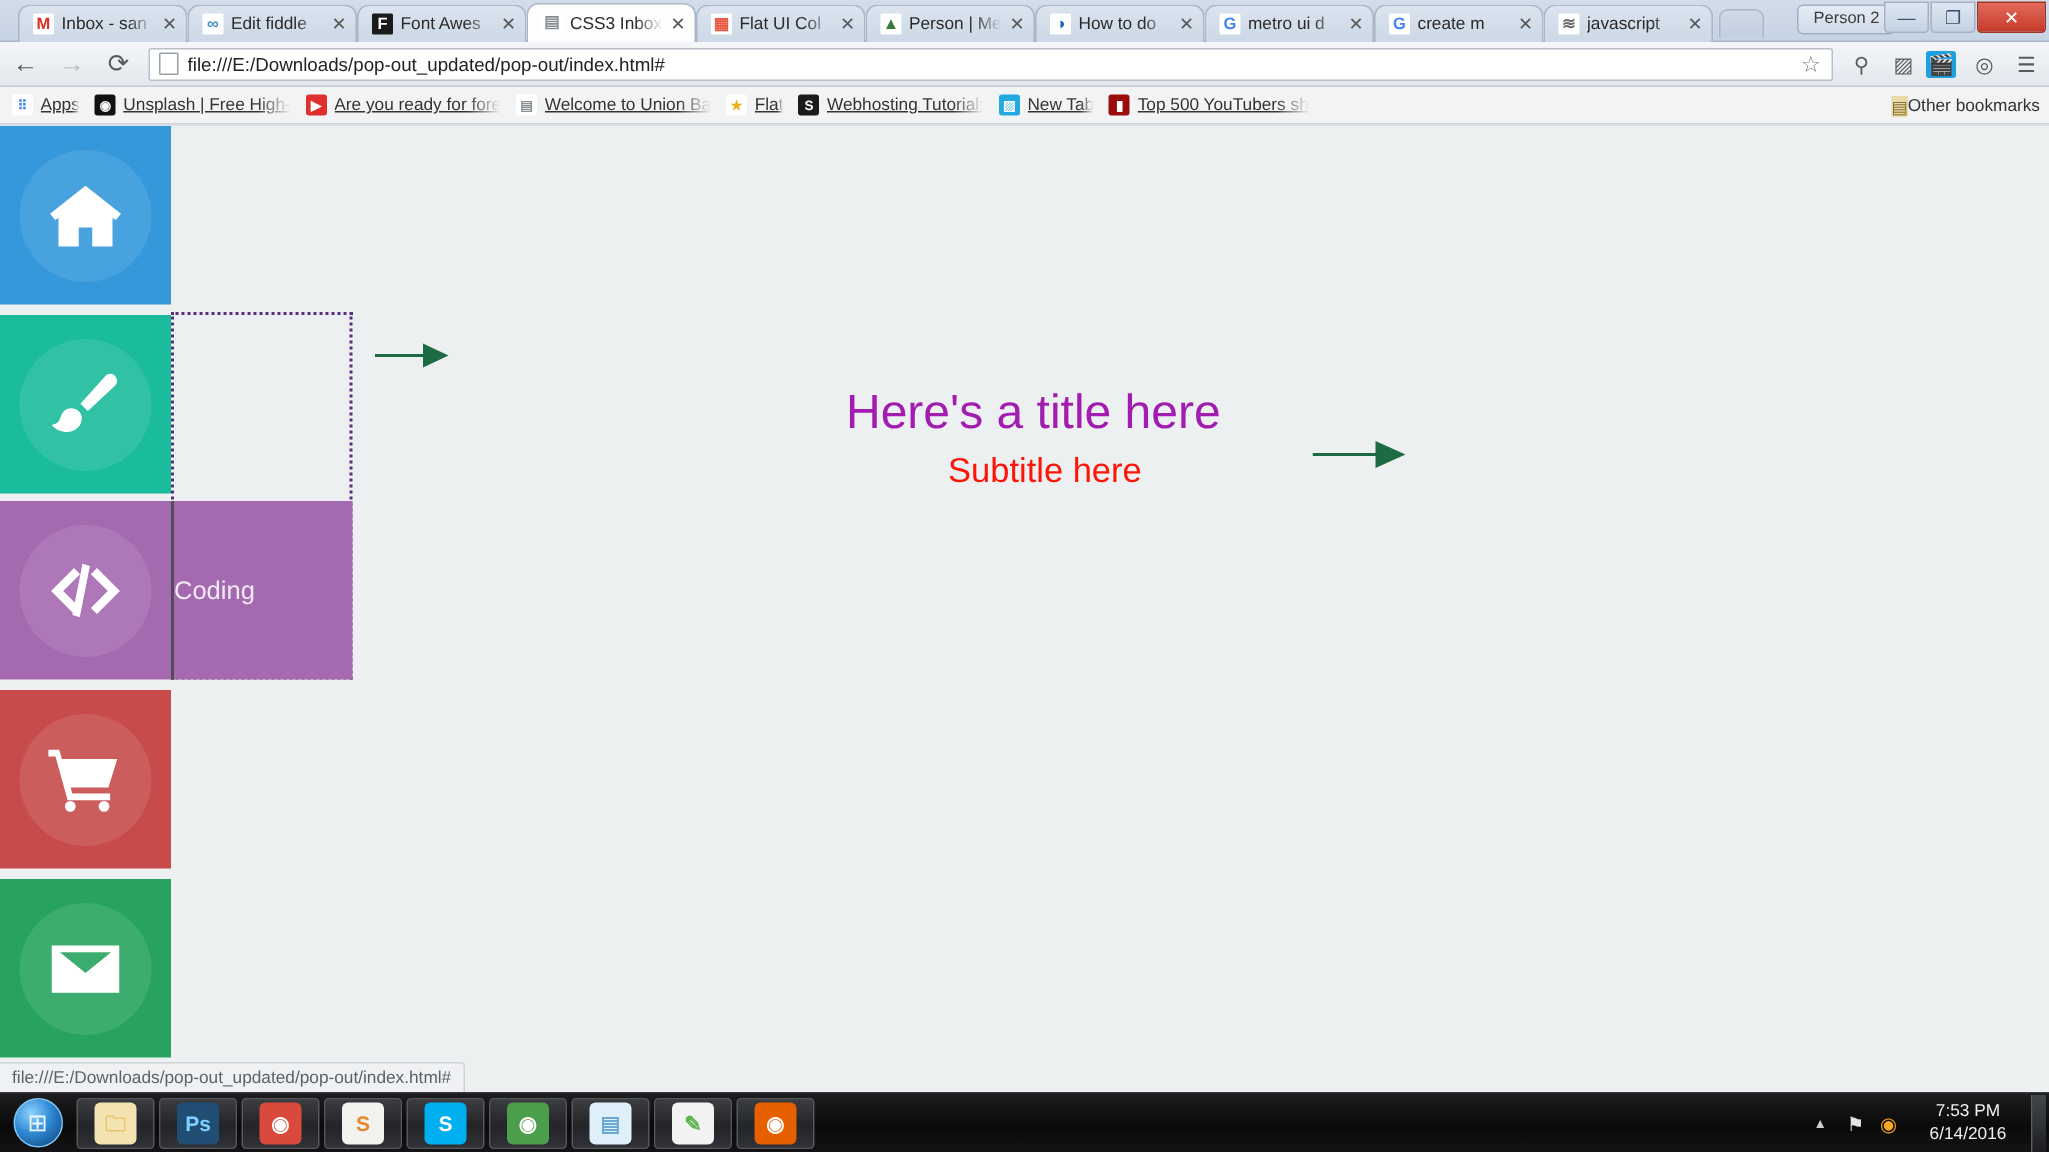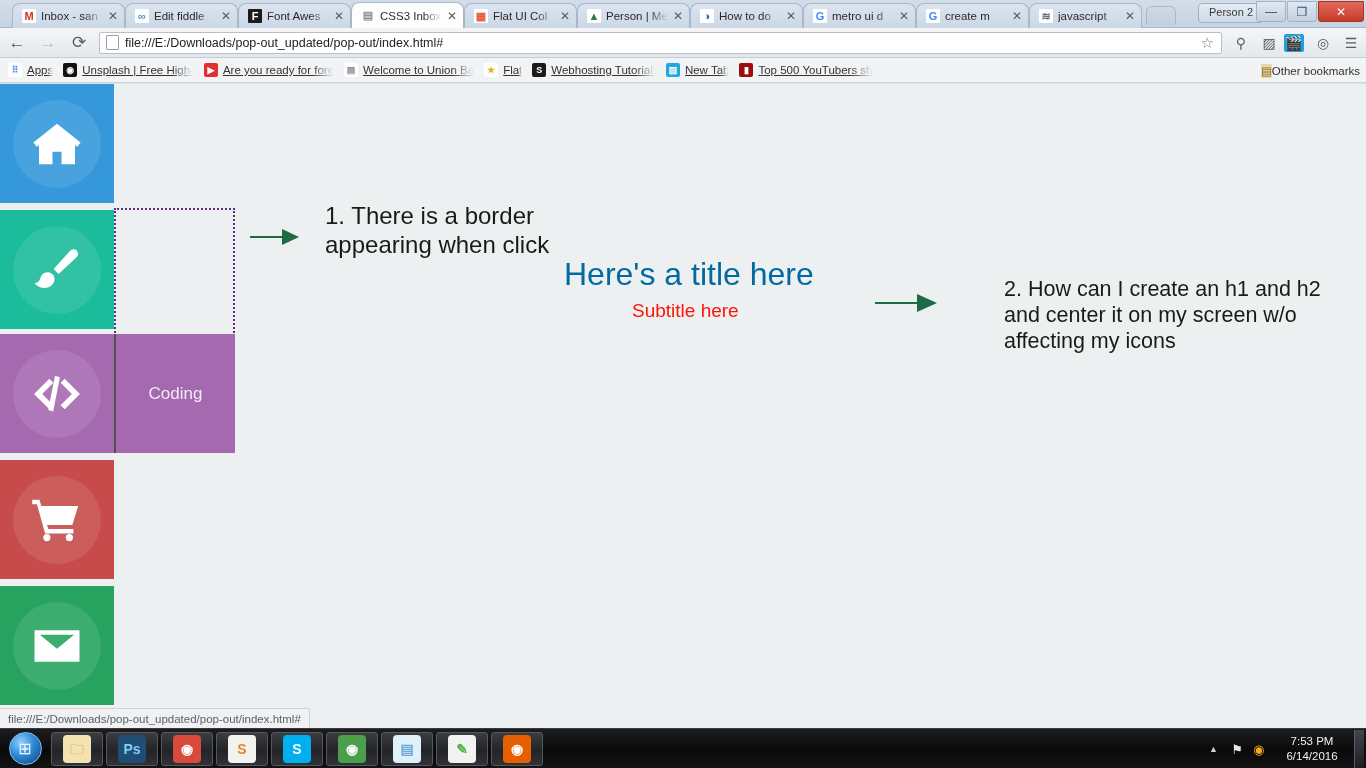"1. There is a border" div.anno { html: <div>1. There is a border appearing when click</div> -> none }
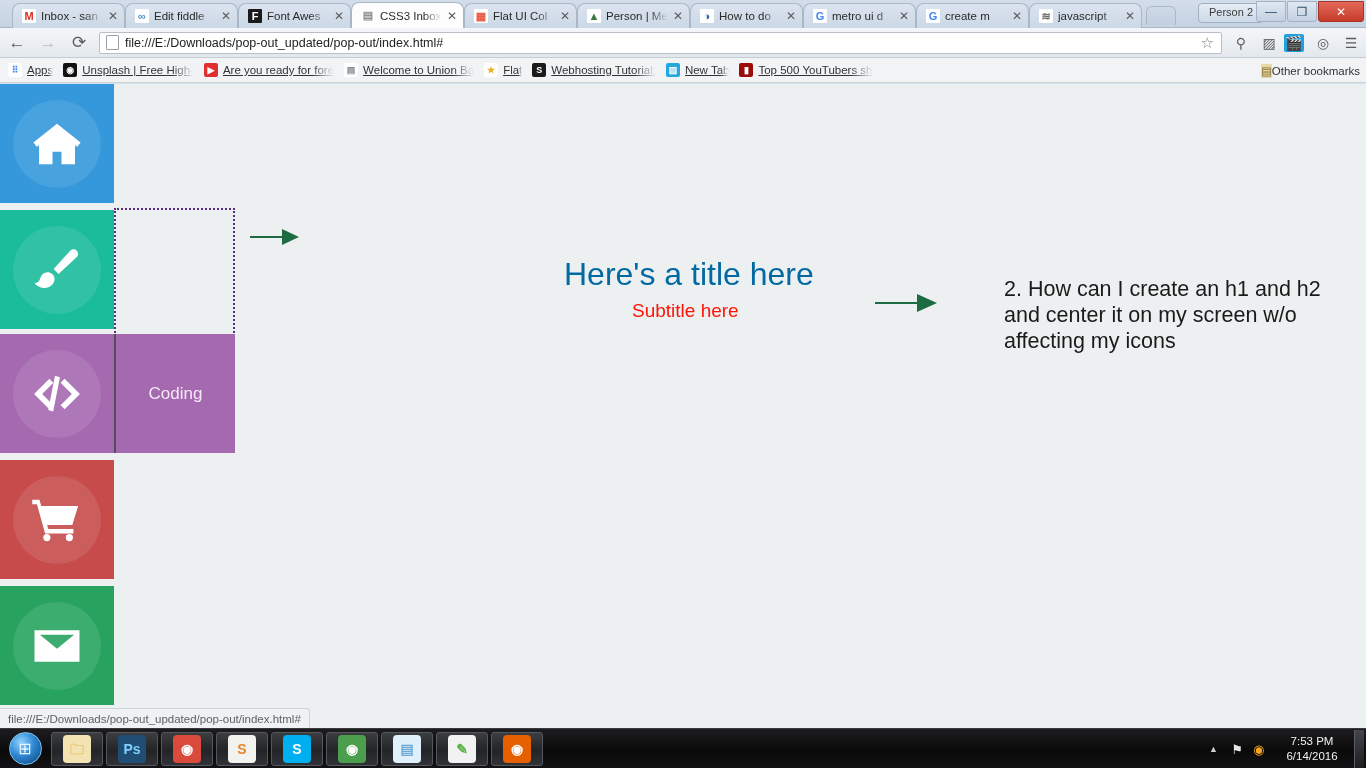"Here's a title here" .title-red { color: #0369a1 -> #a21caf }
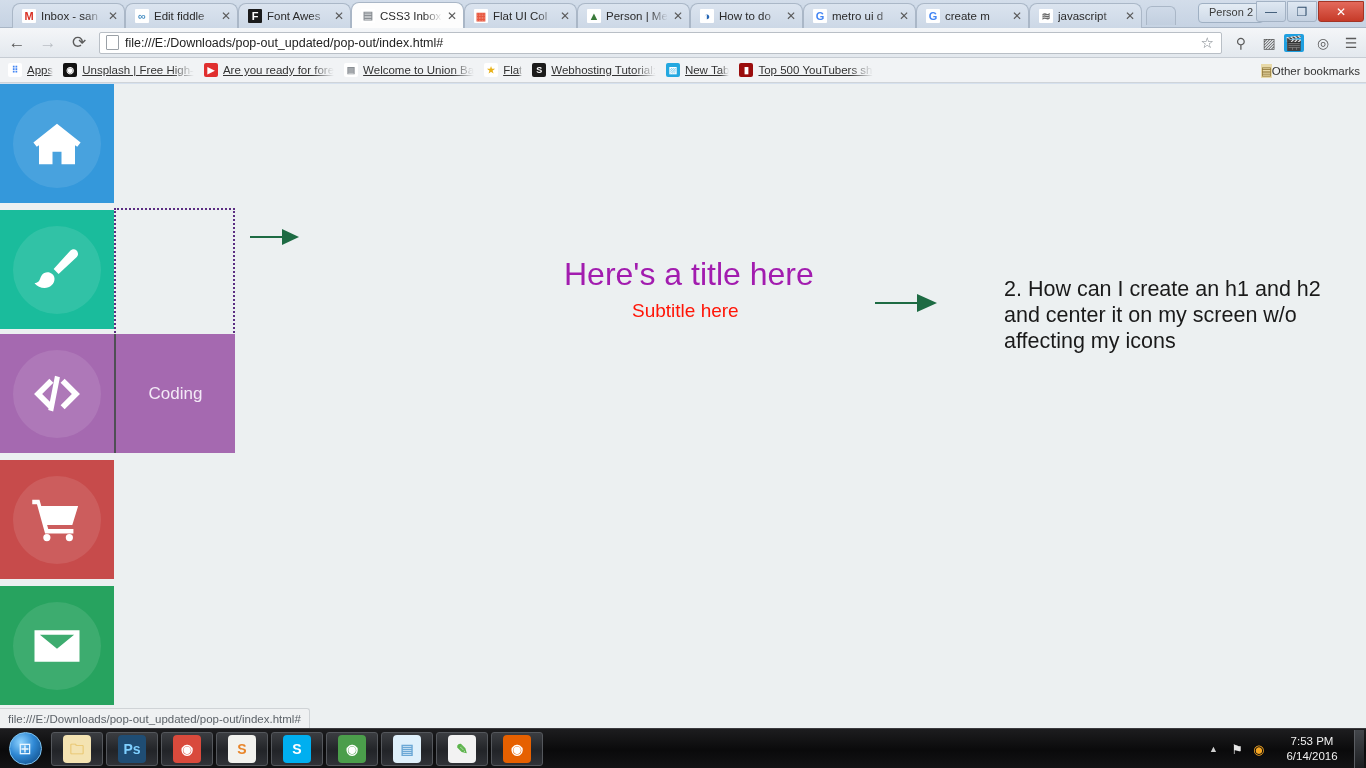"2. How can I create" div.anno { html: <div>2. How can I create an h1 and h2 and center it on my screen w/o affecting my icons</div> -> none }
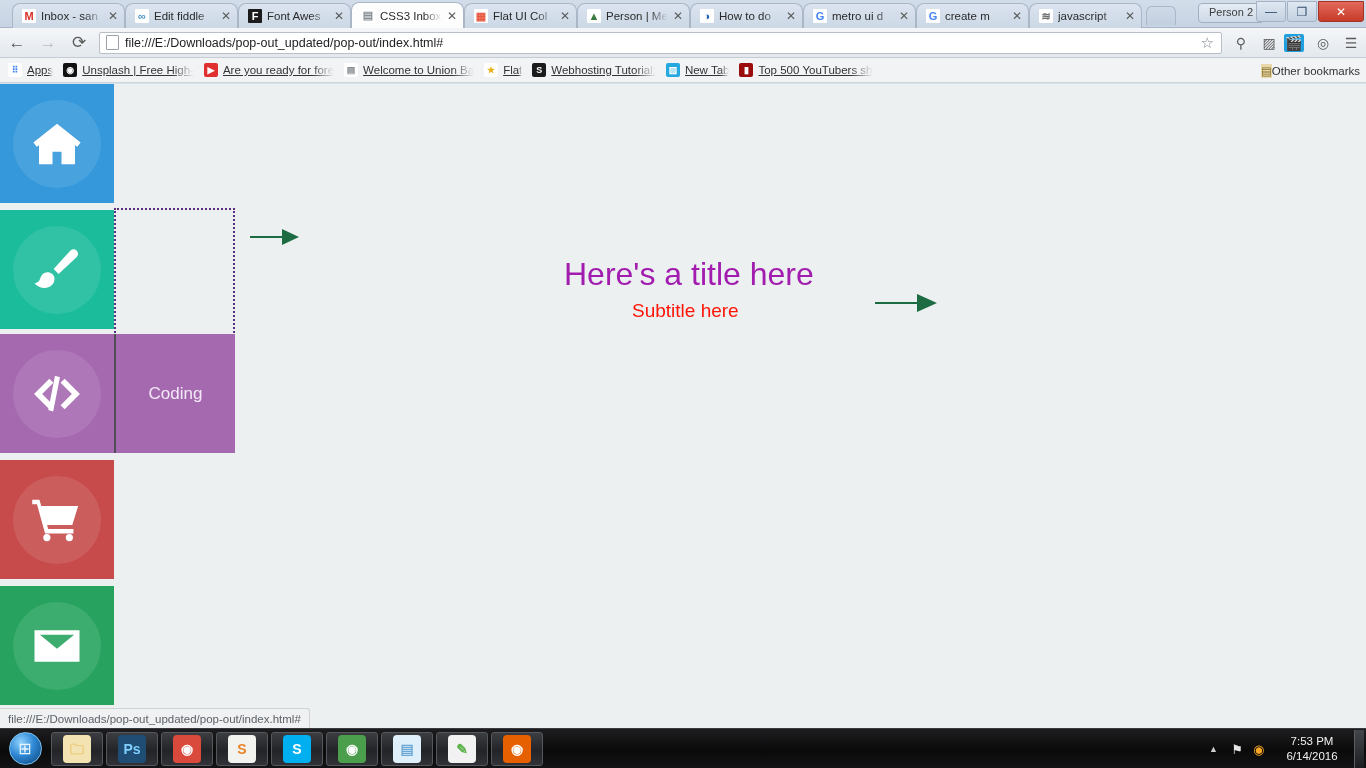"Subtitle here" .sub-red { font-size: 19px -> 23px }
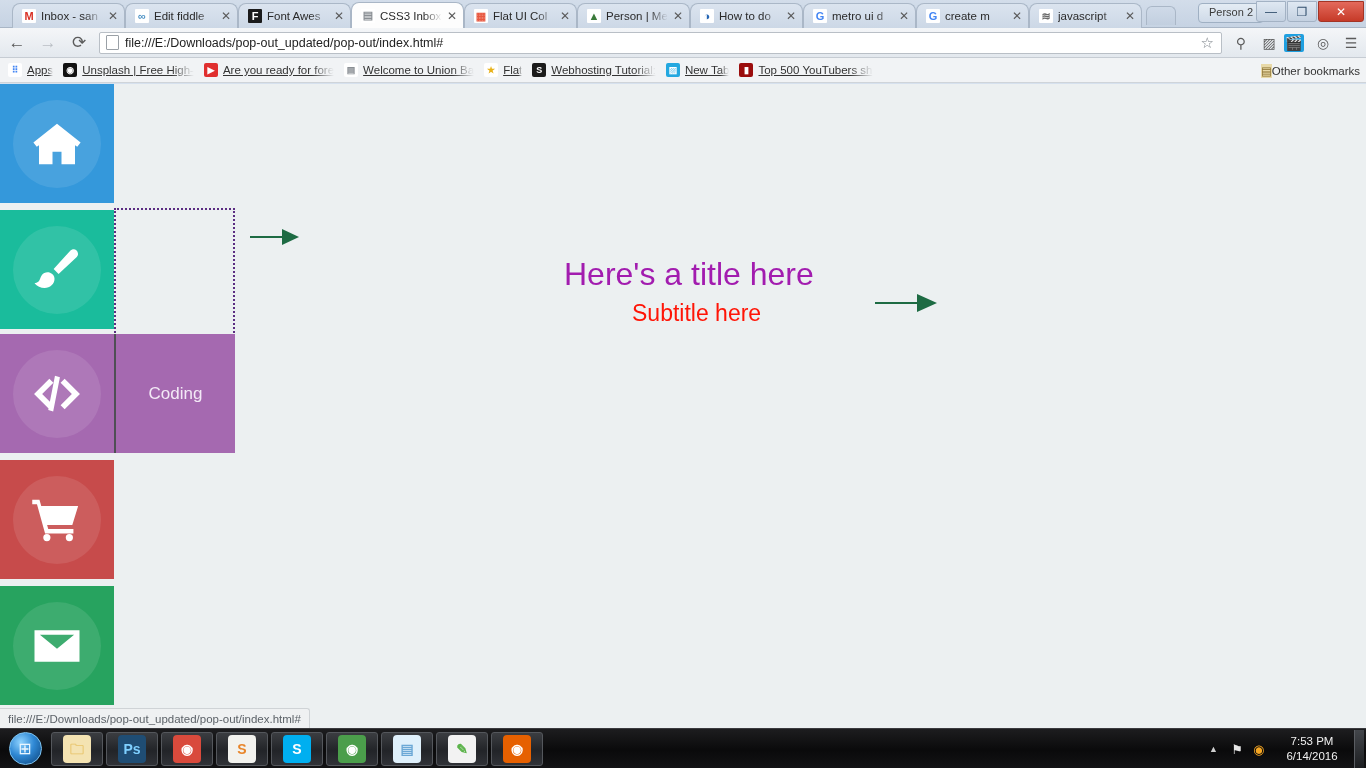"Coding" .coding-panel { justify-content: center -> flex-start }
